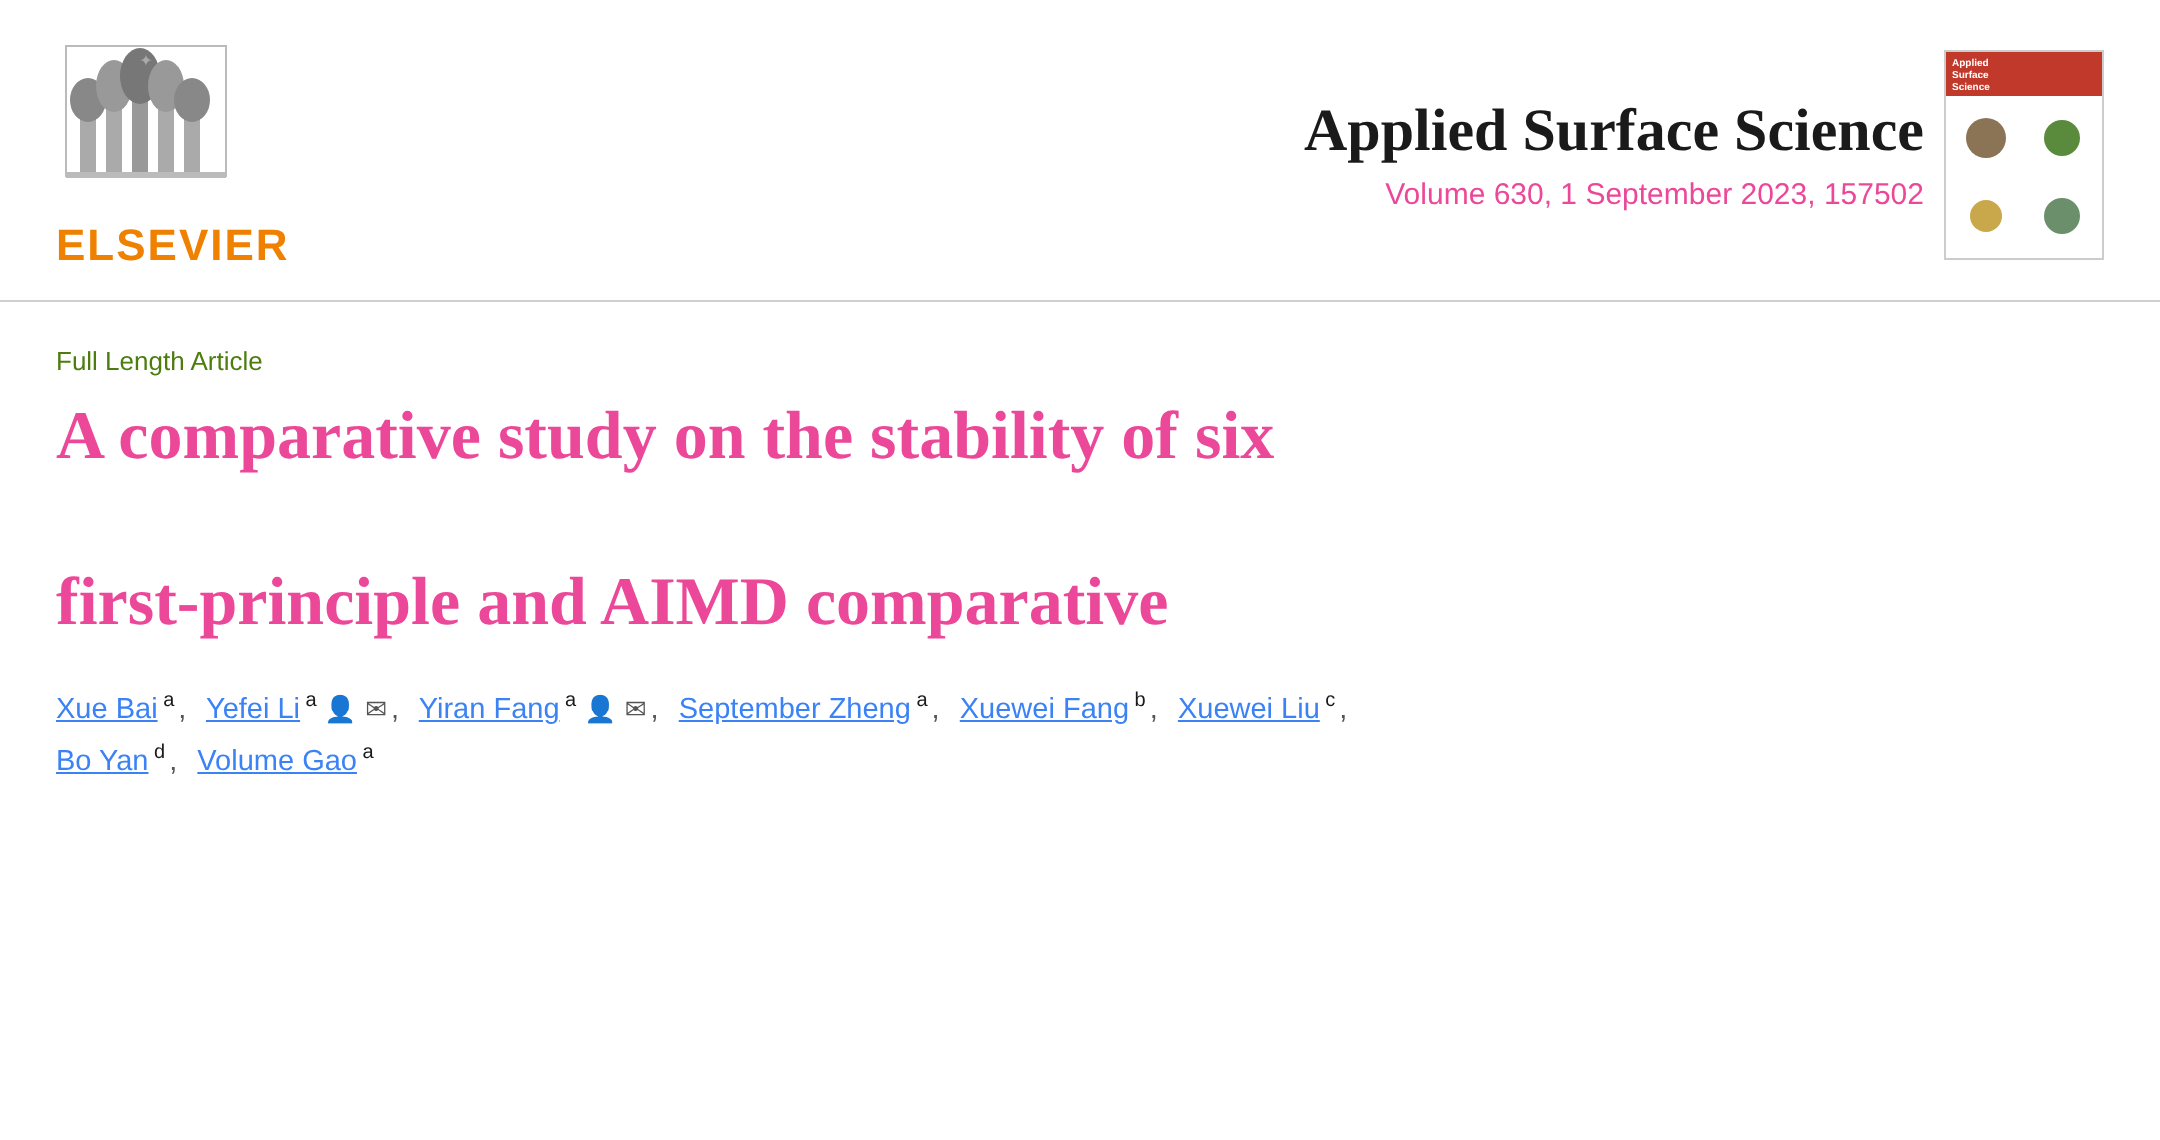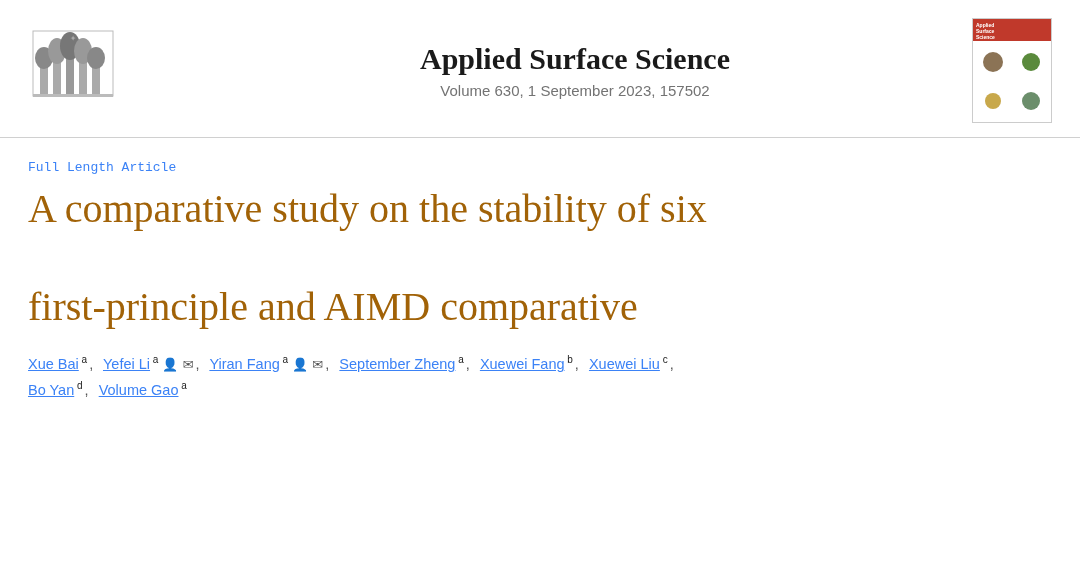"Applied Surface Science" .journal-info { align-items: center -> flex-end }
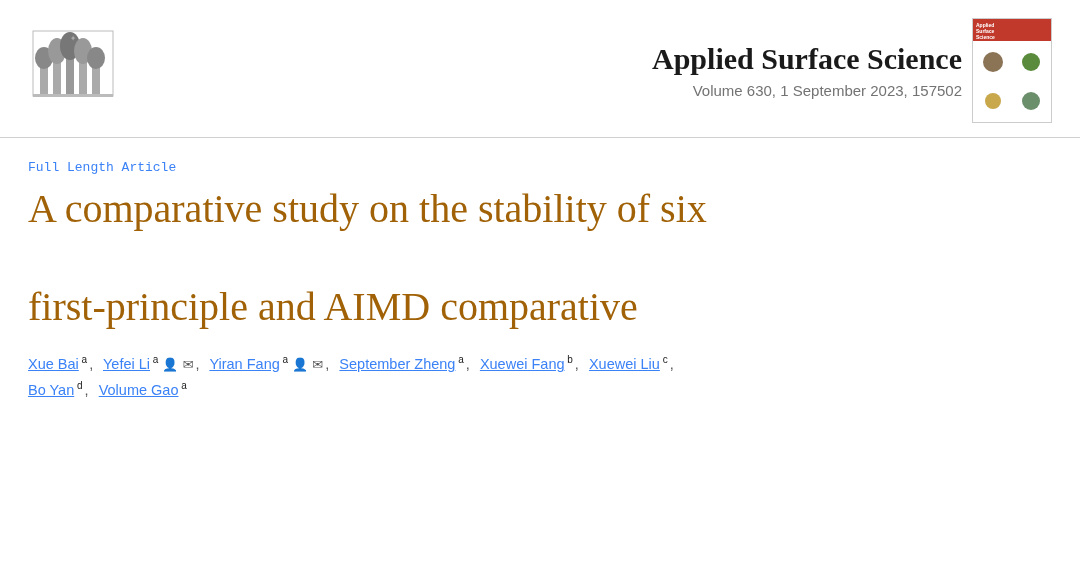"Volume 630, 1 September 2023," .journal-meta { color: #737373 -> #ec4899 }
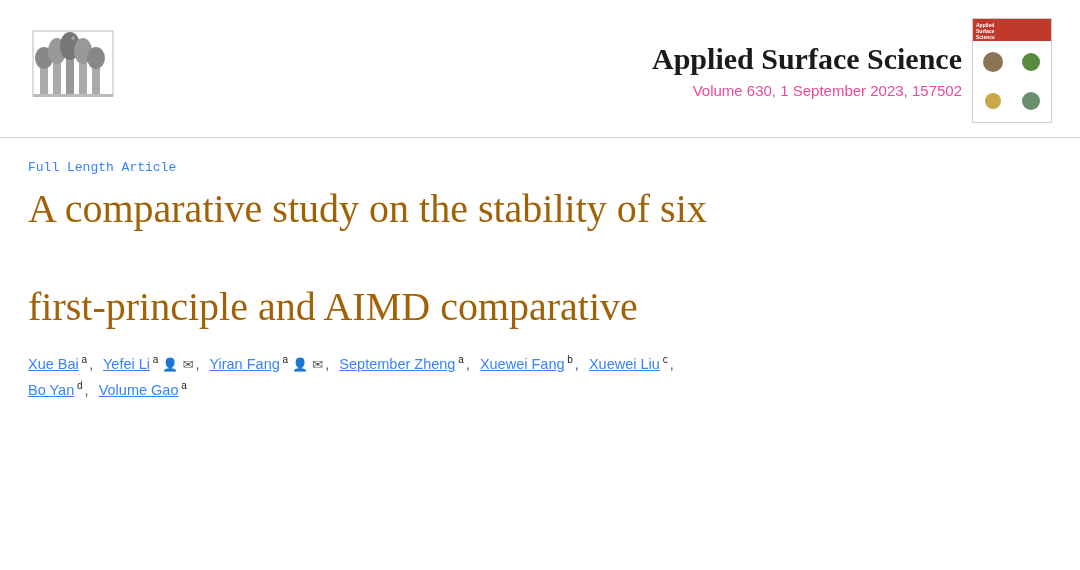"ELSEVIER" span.elsevier-text { html: none -> <span>ELSEVIER</span> }
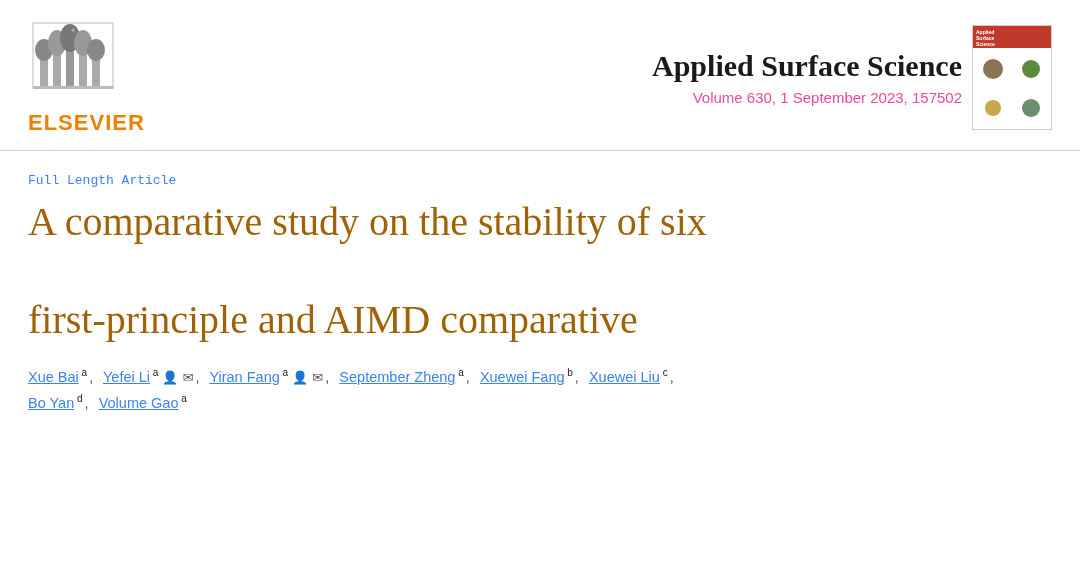"Full Length Article" .article-type { color: #3b82f6 -> #4d7c0f; font-family: Liberation Mono, monospace -> Liberation Sans, sans-serif }
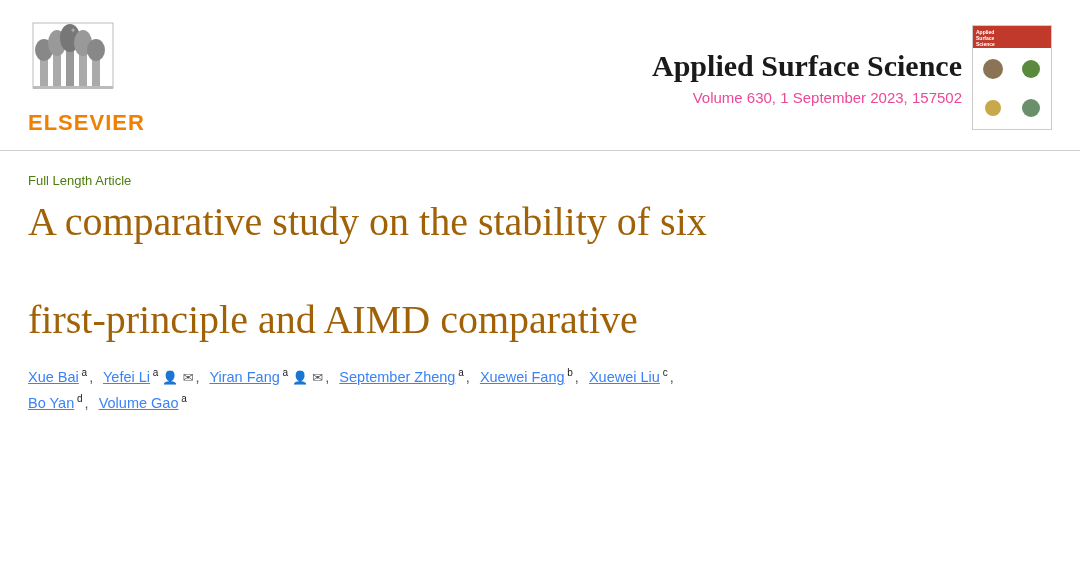"A comparative study on the" .article-title { color: #a16207 -> #ec4899; font-size: 40px -> 34px; font-weight: normal -> bold }
